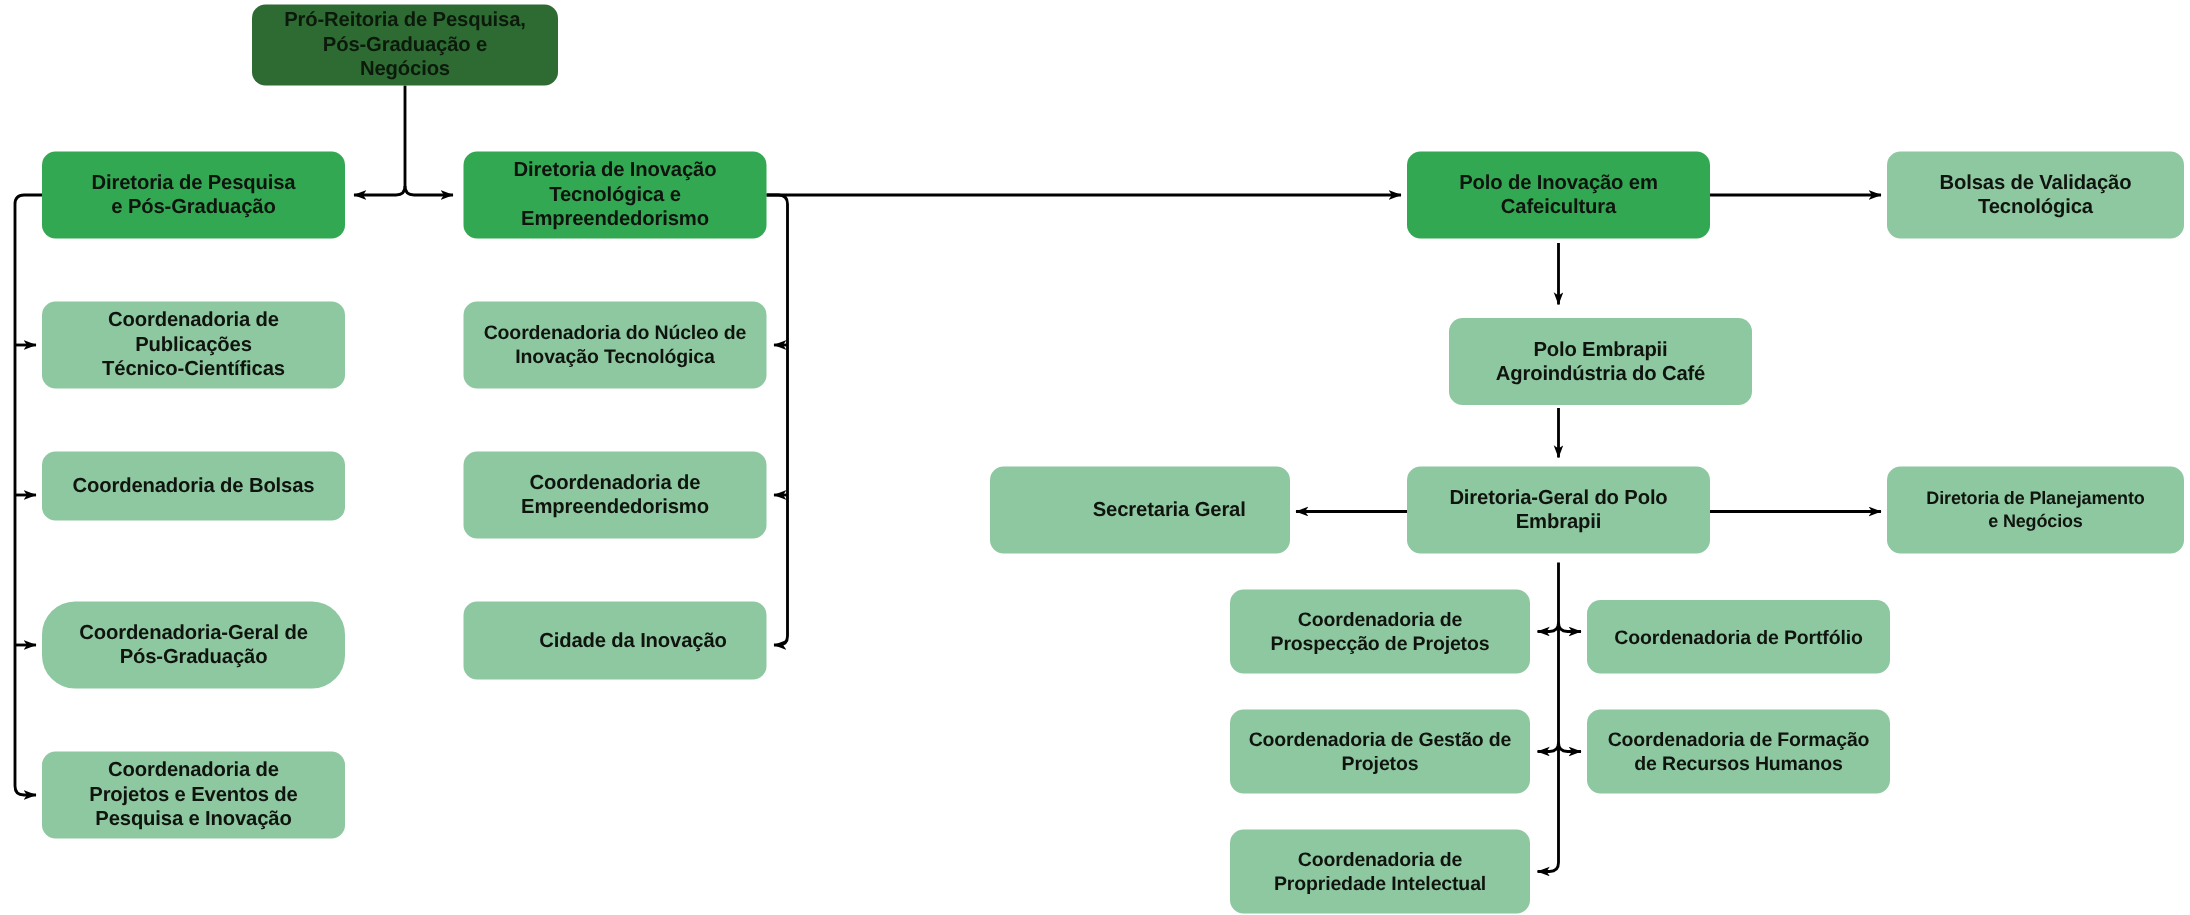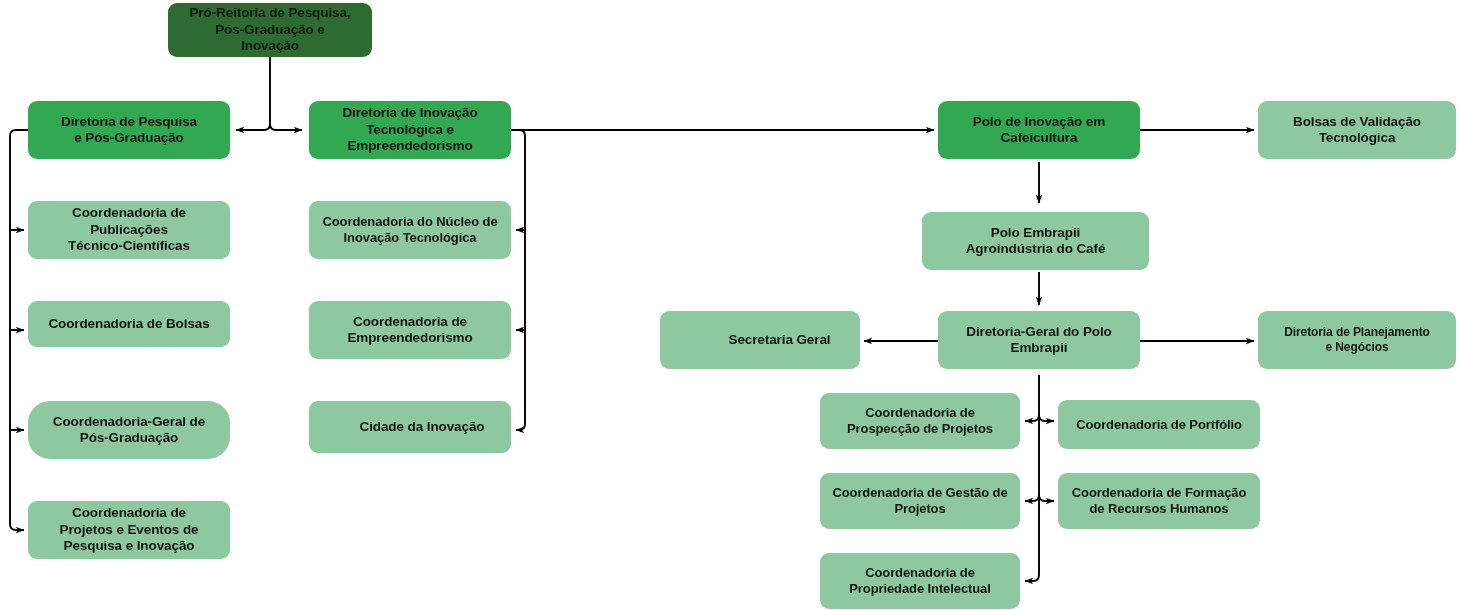"Pró-Reitoria de Pesquisa," span.lbl { text: Inovação -> Negócios }
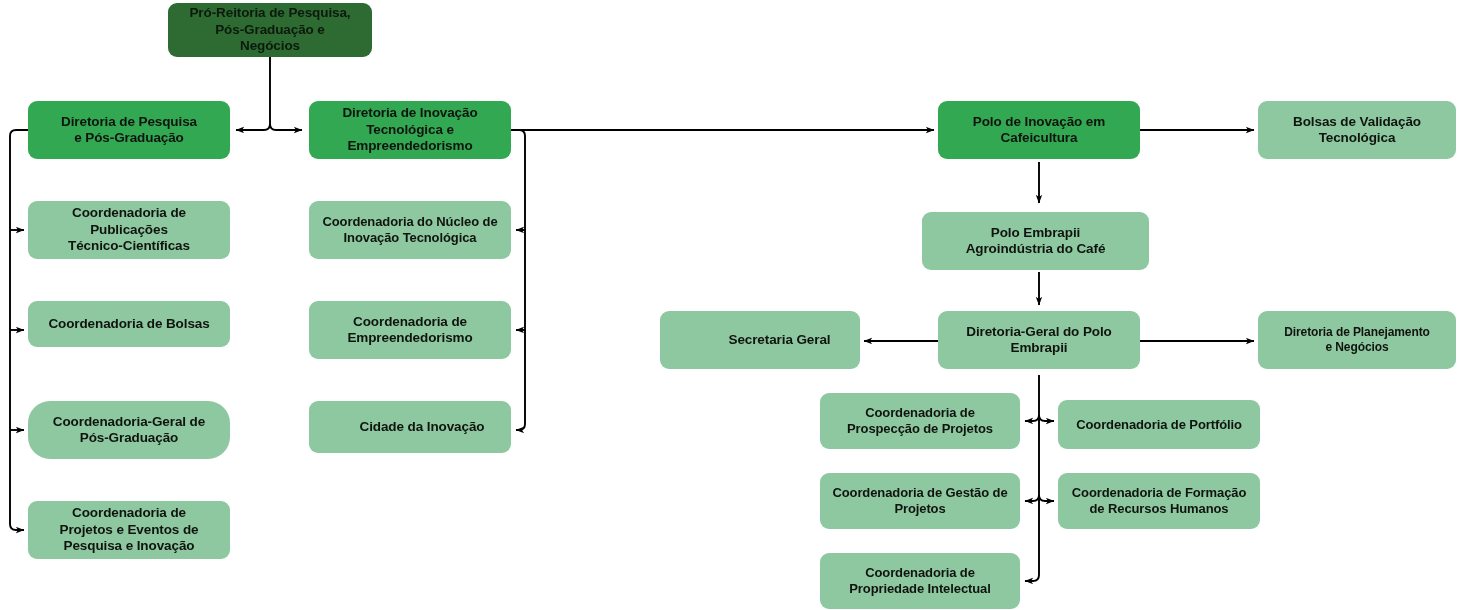"Polo Embrapii" div.node { left: 922px -> 966px; width: 227px -> 202px }
